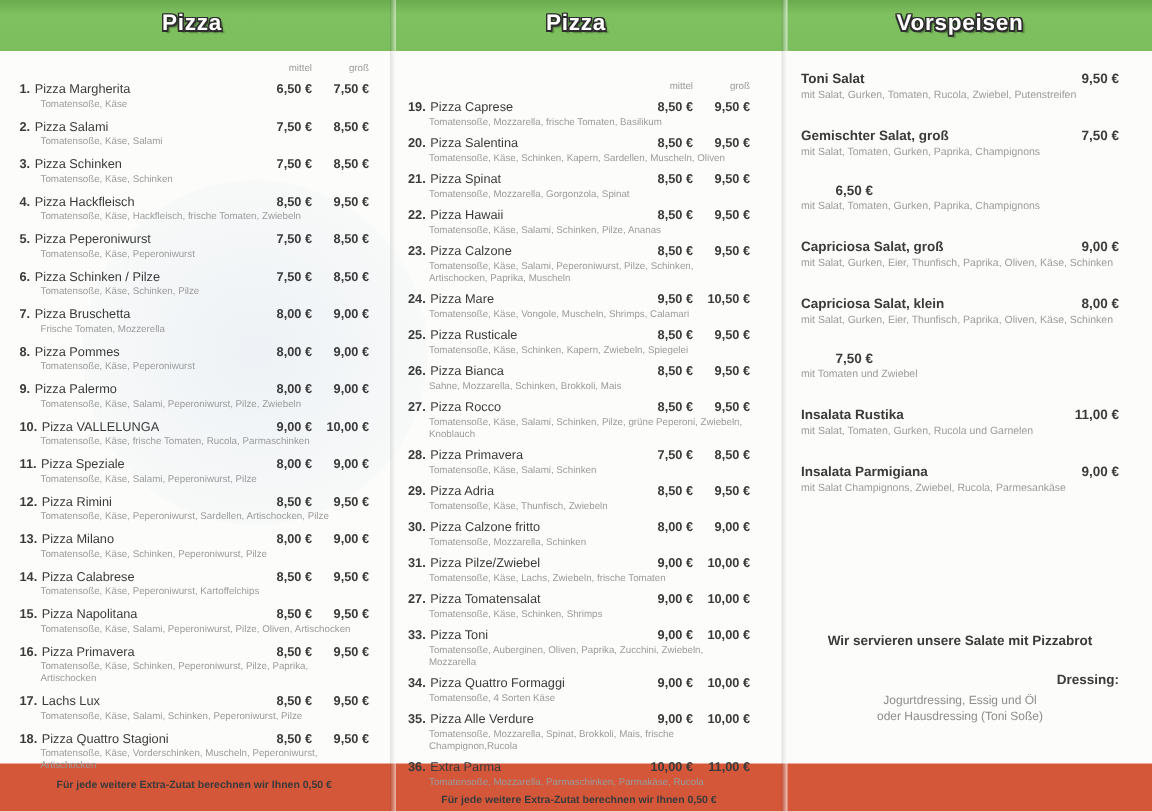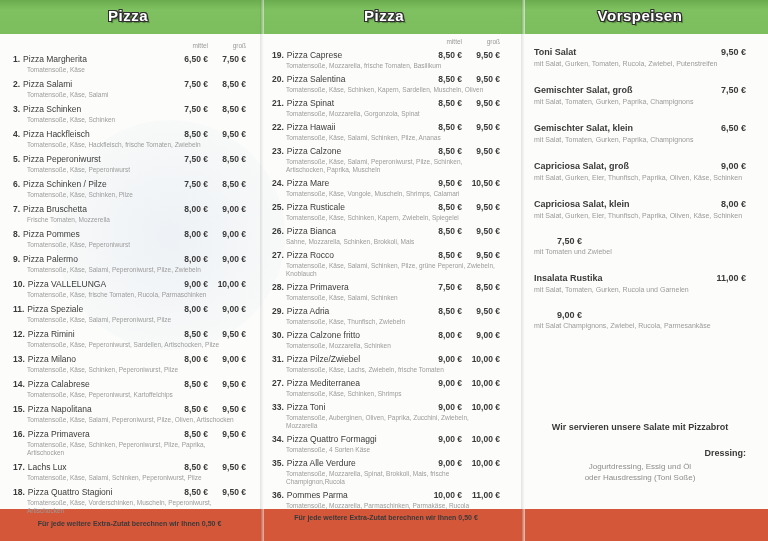"19." .panel-mid { padding: 4px 12px 4px 16px -> 20px 12px 4px 16px }
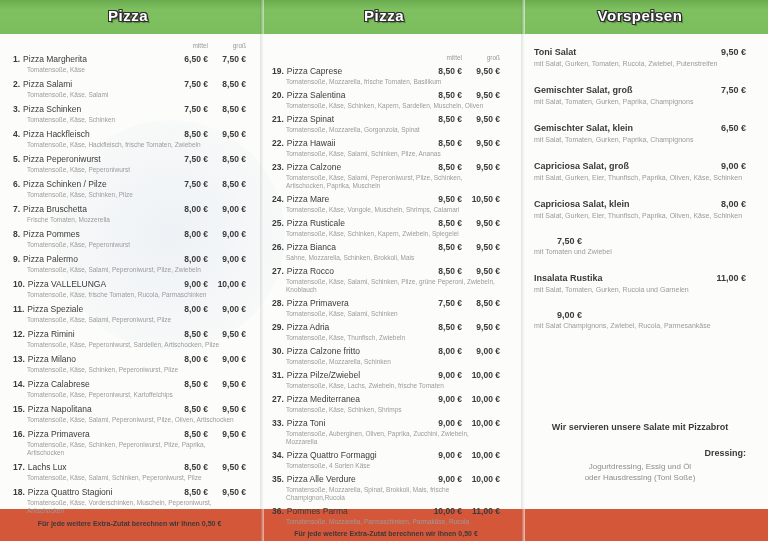"Gemischter Salat, klein" span.salad-name { html: <span>Gemischter Salat, klein</span> -> none }
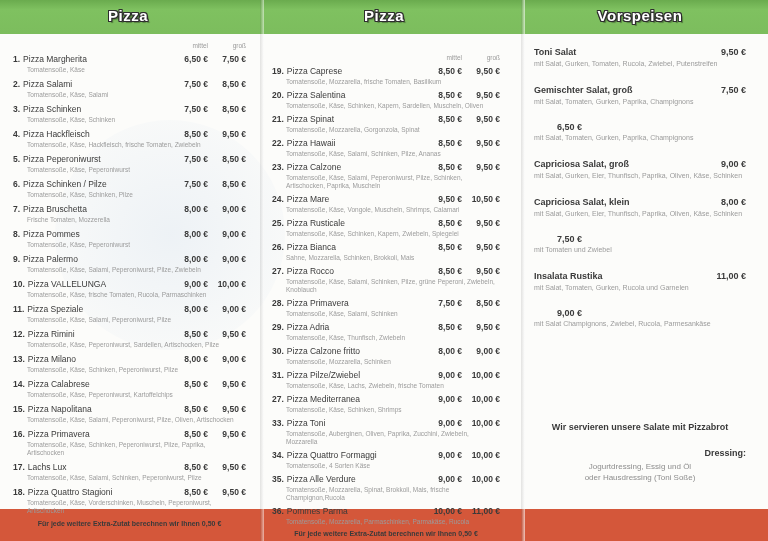"Insalata Parmigiana" span.salad-name { html: none -> <span>Insalata Parmigiana</span> }
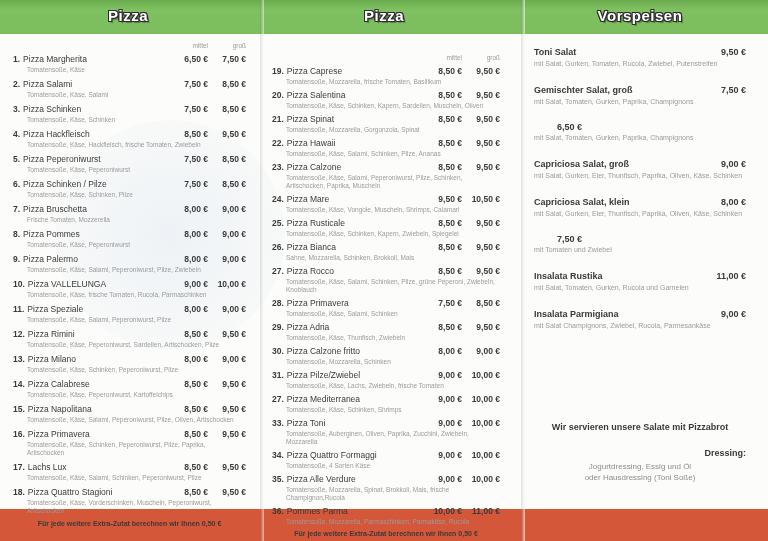"Pizza Mediterranea" span.name { text: Mediterranea -> Tomatensalat }
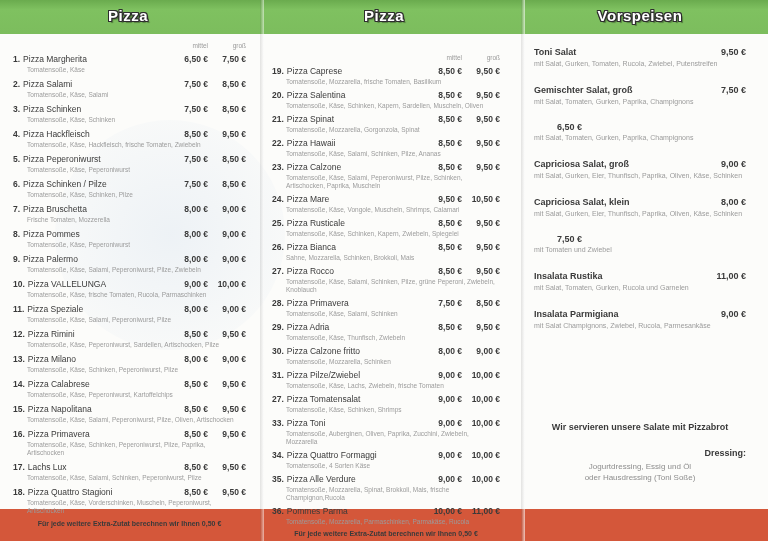"Pommes Parma" span.name { text: Pommes -> Extra }
